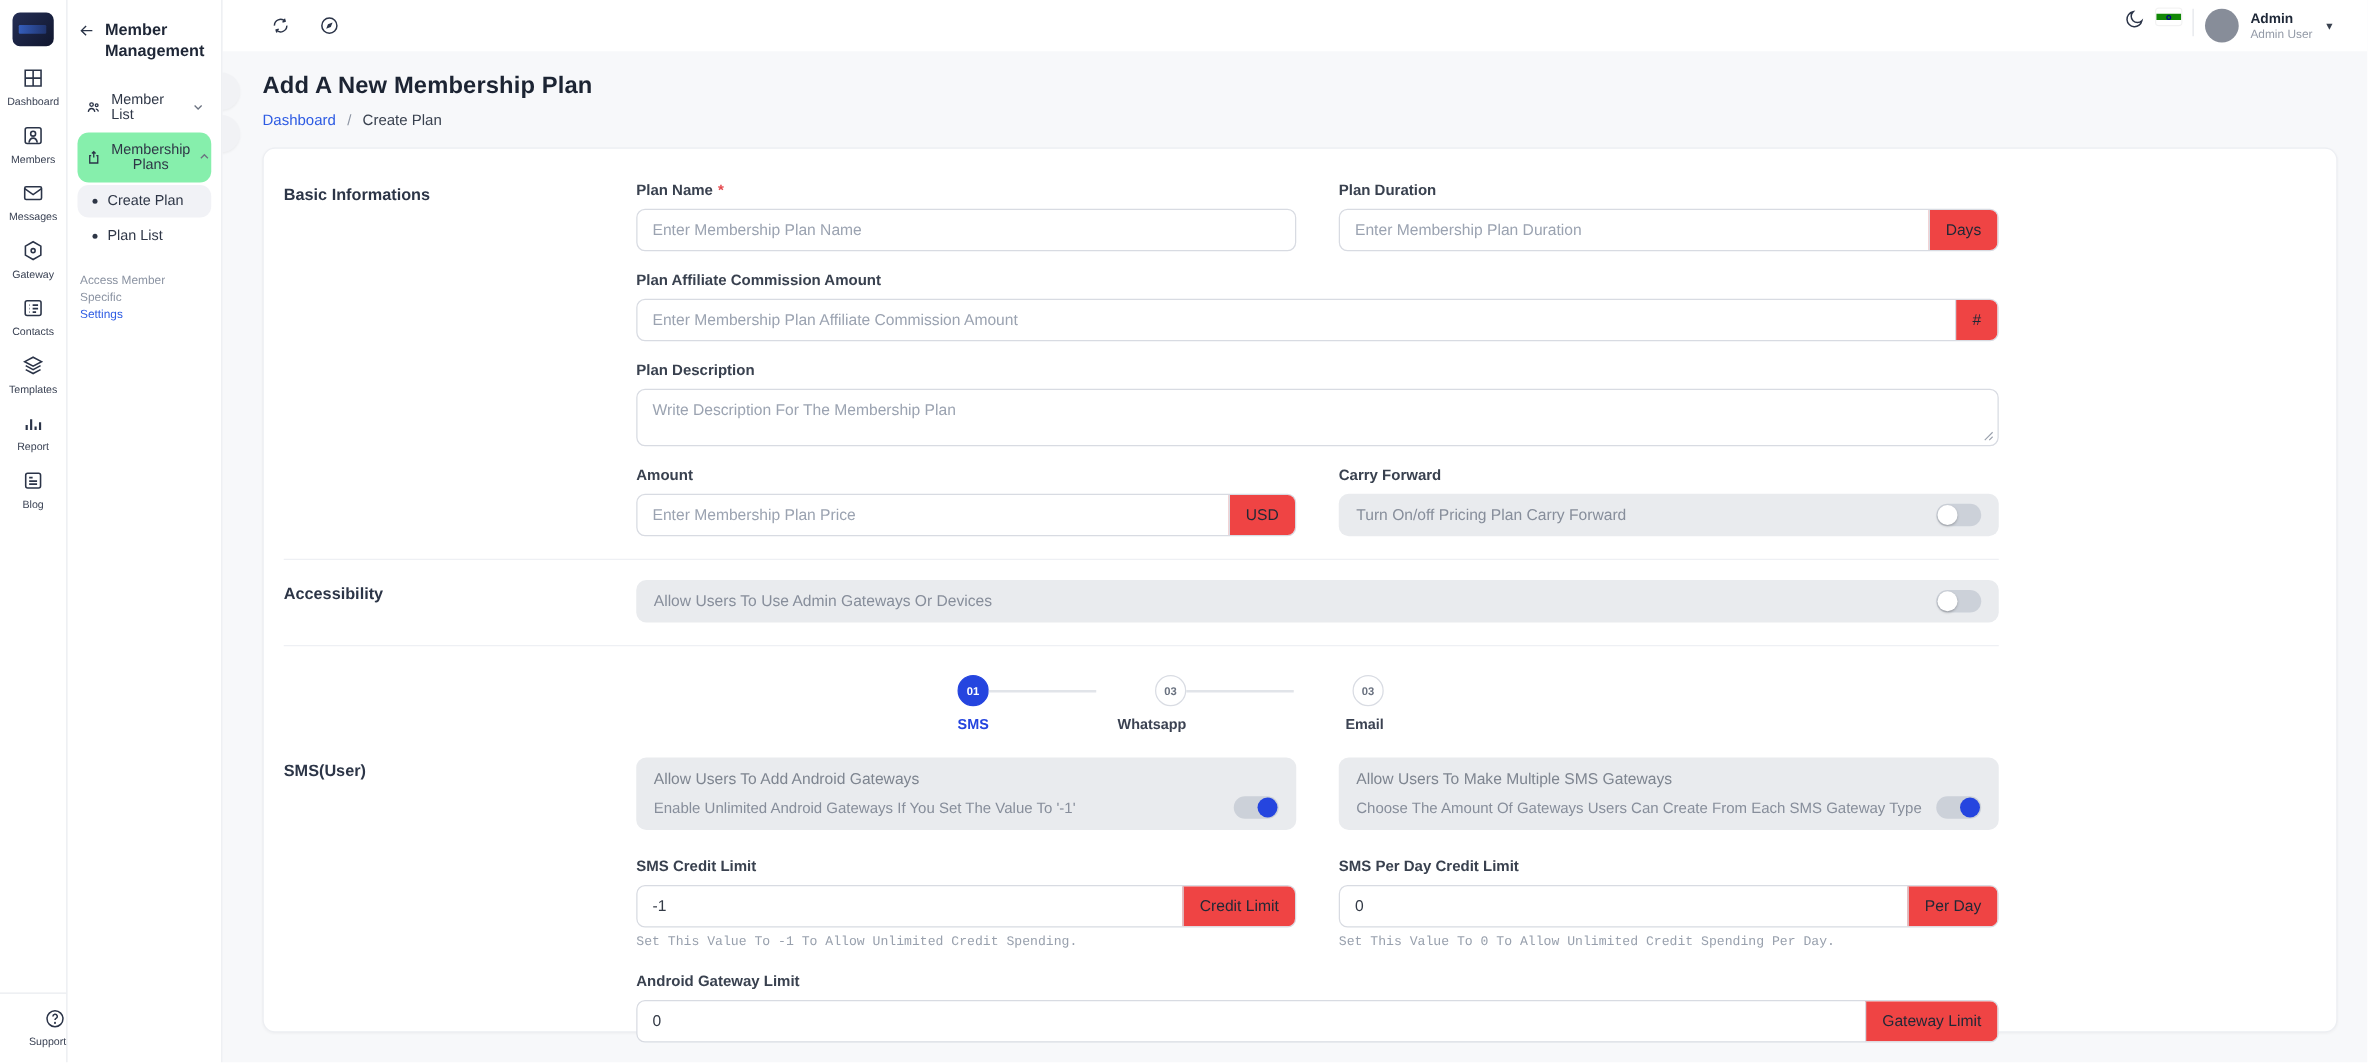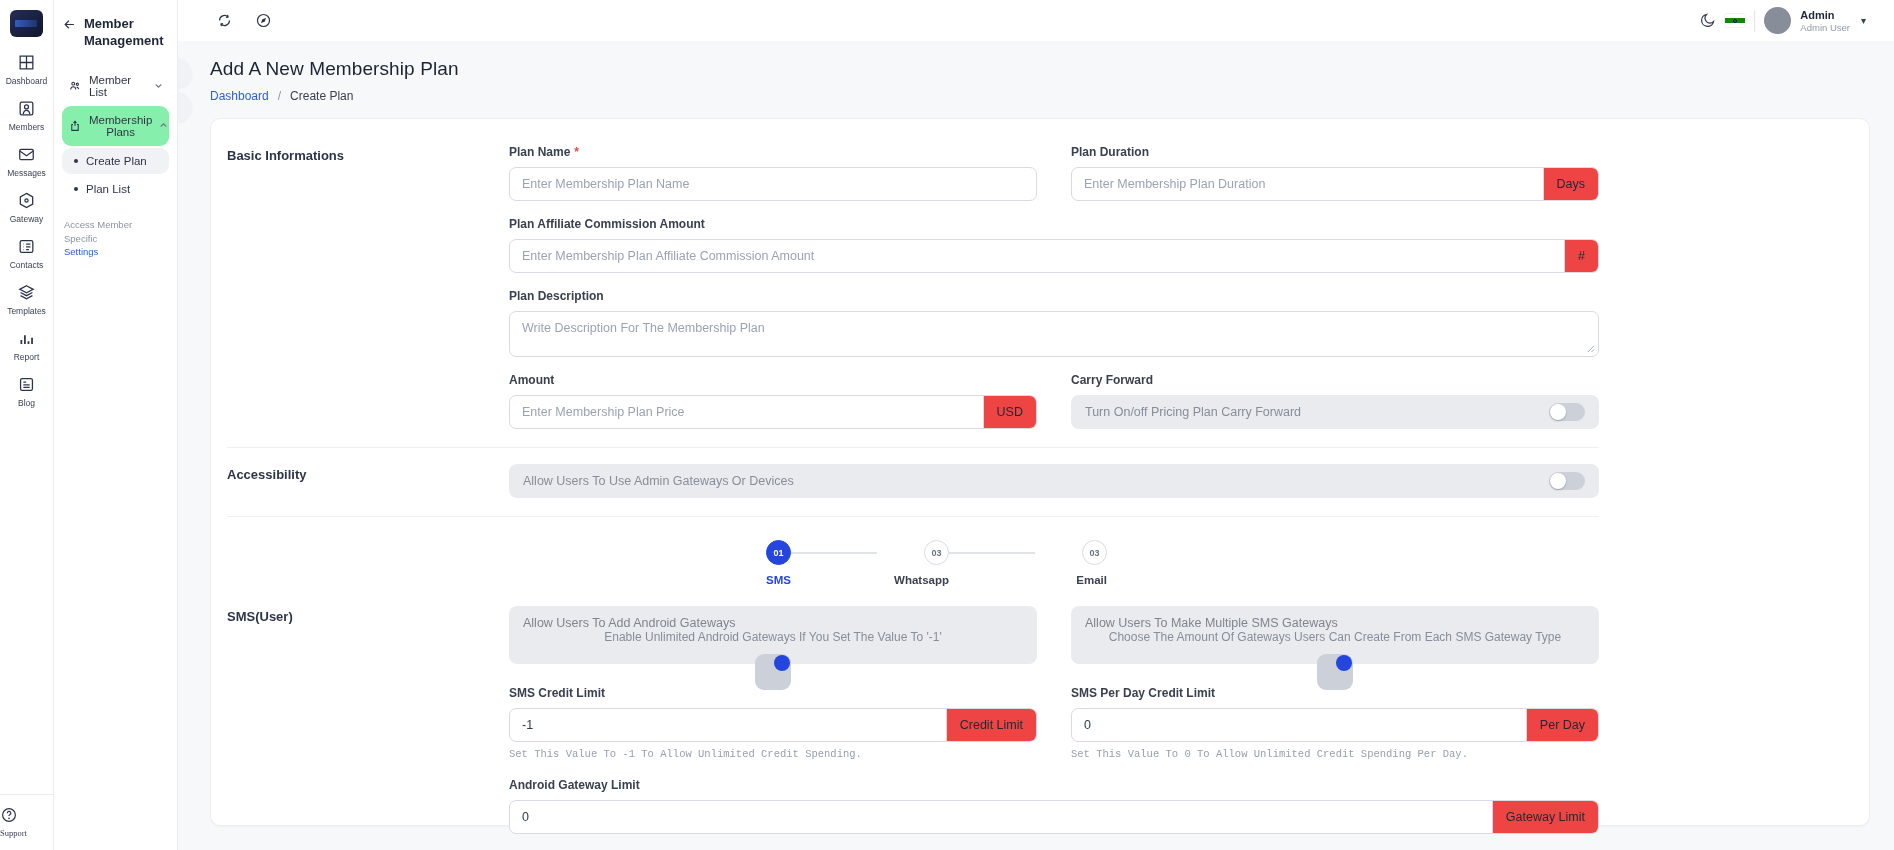"Admin" .top-right { align-items: center -> flex-start }
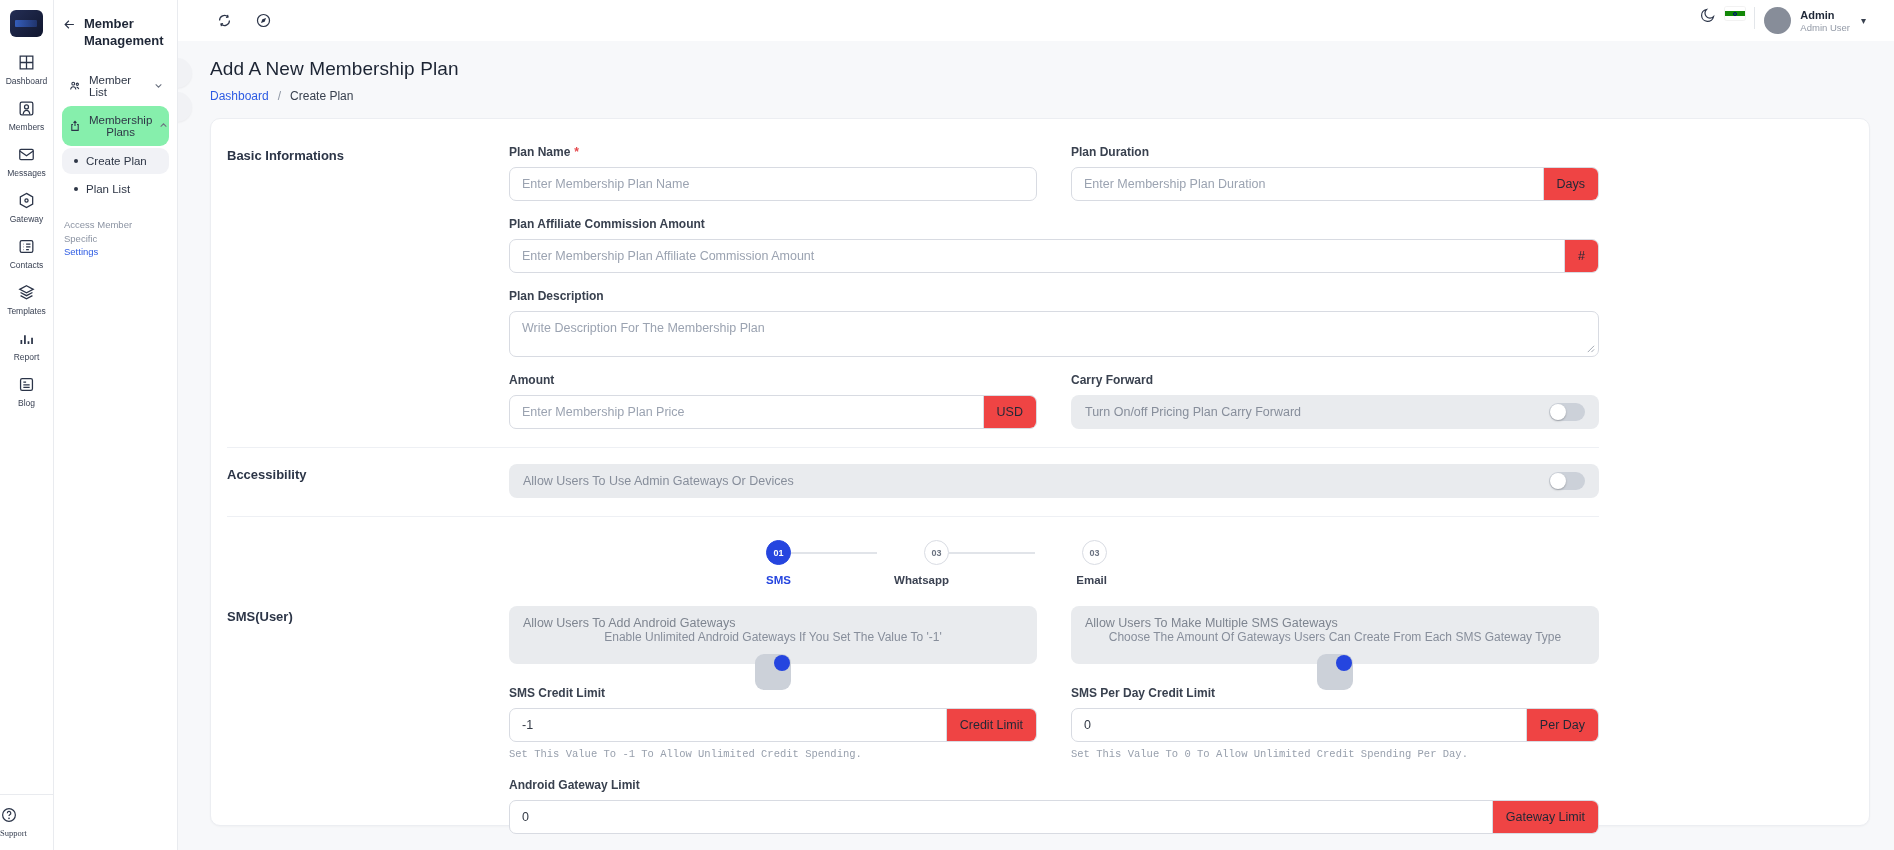"Add A New Membership Plan" .page-title { font-weight: normal -> bold }
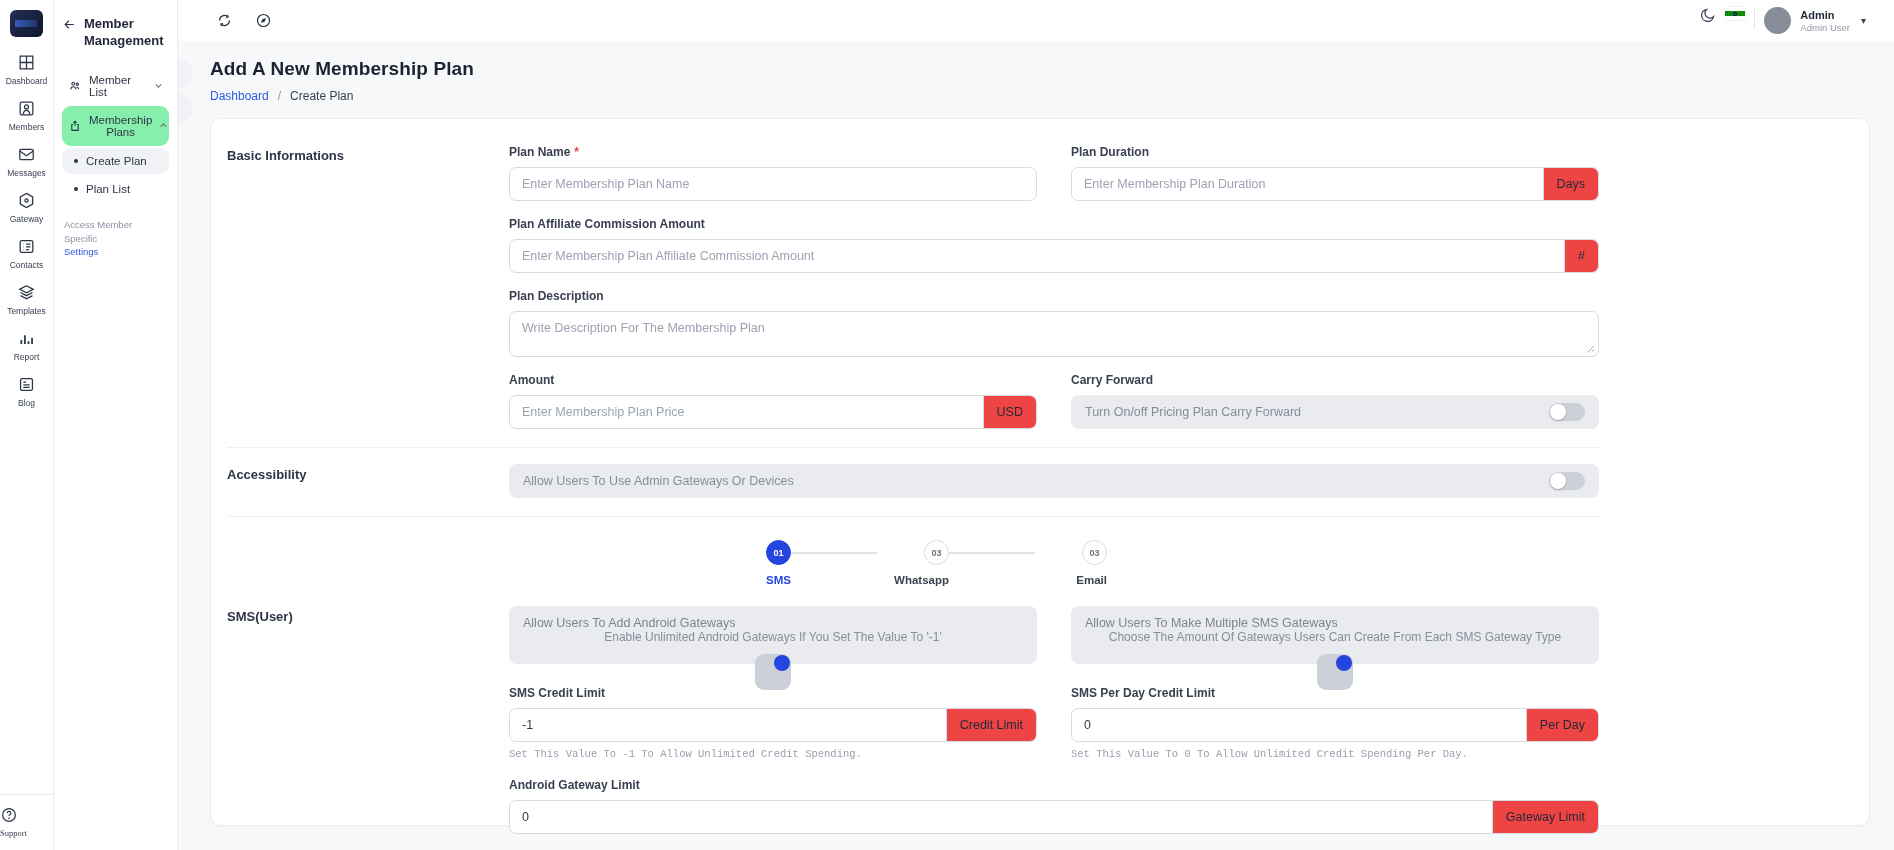"Enable Unlimited Android Gateways If" .panel .prow2 { flex-direction: column -> none }
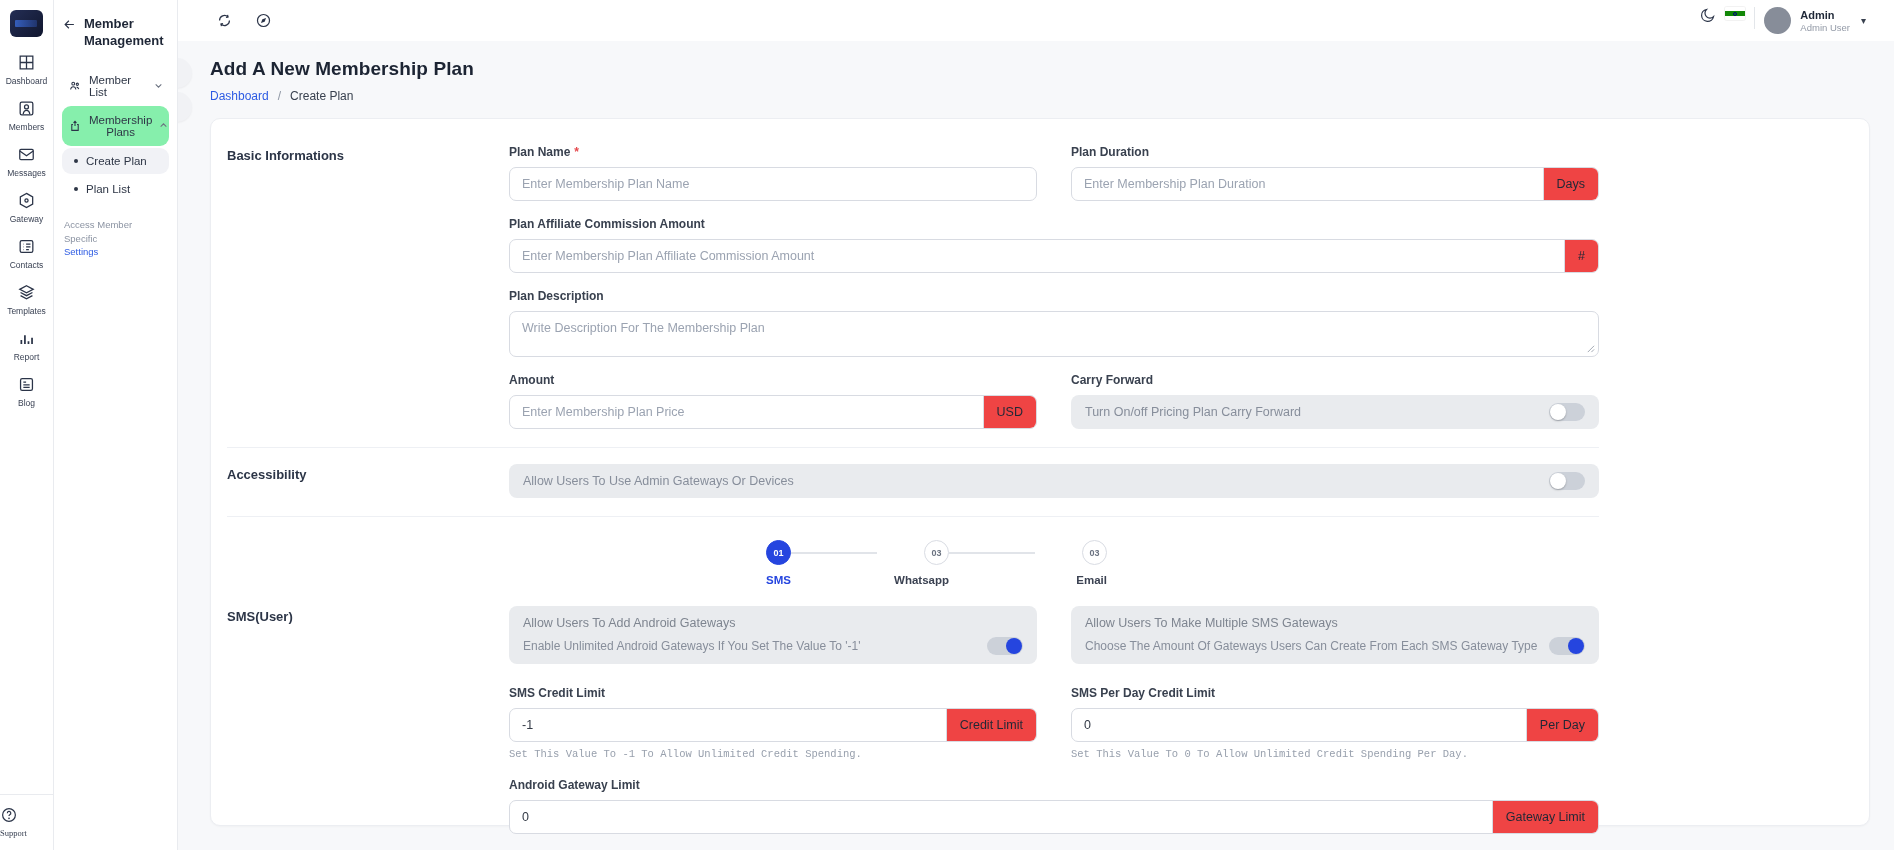"Support" .rail-support { align-items: flex-start -> flex-end; font-family: Liberation Serif, serif -> none }
